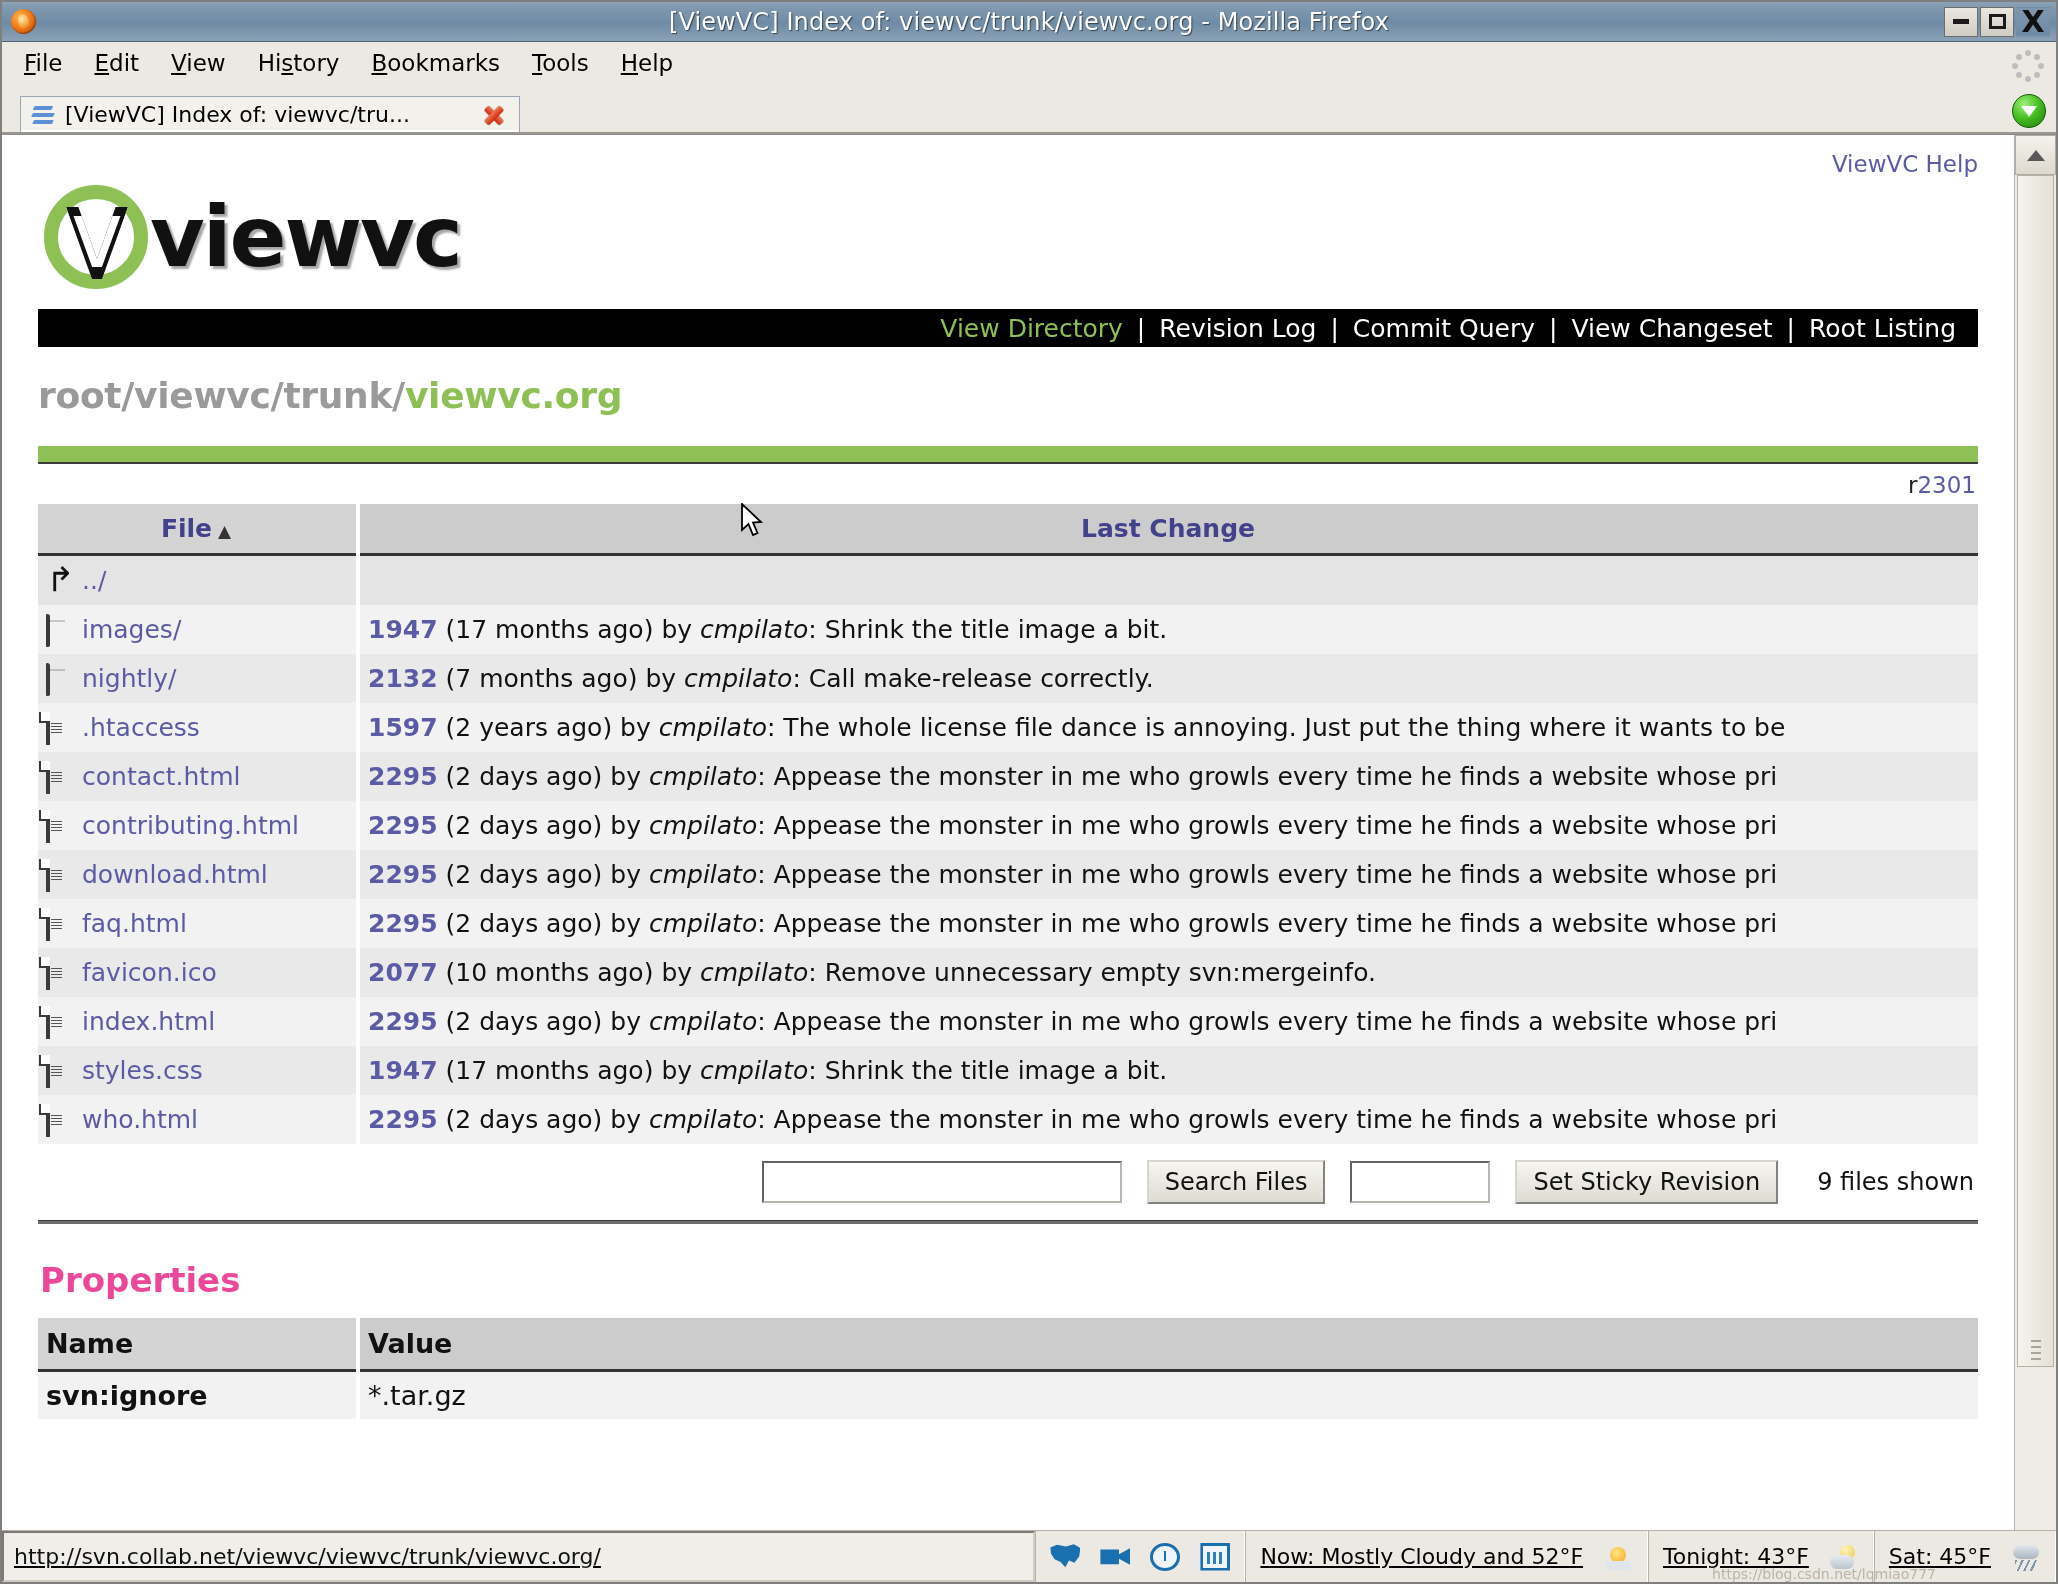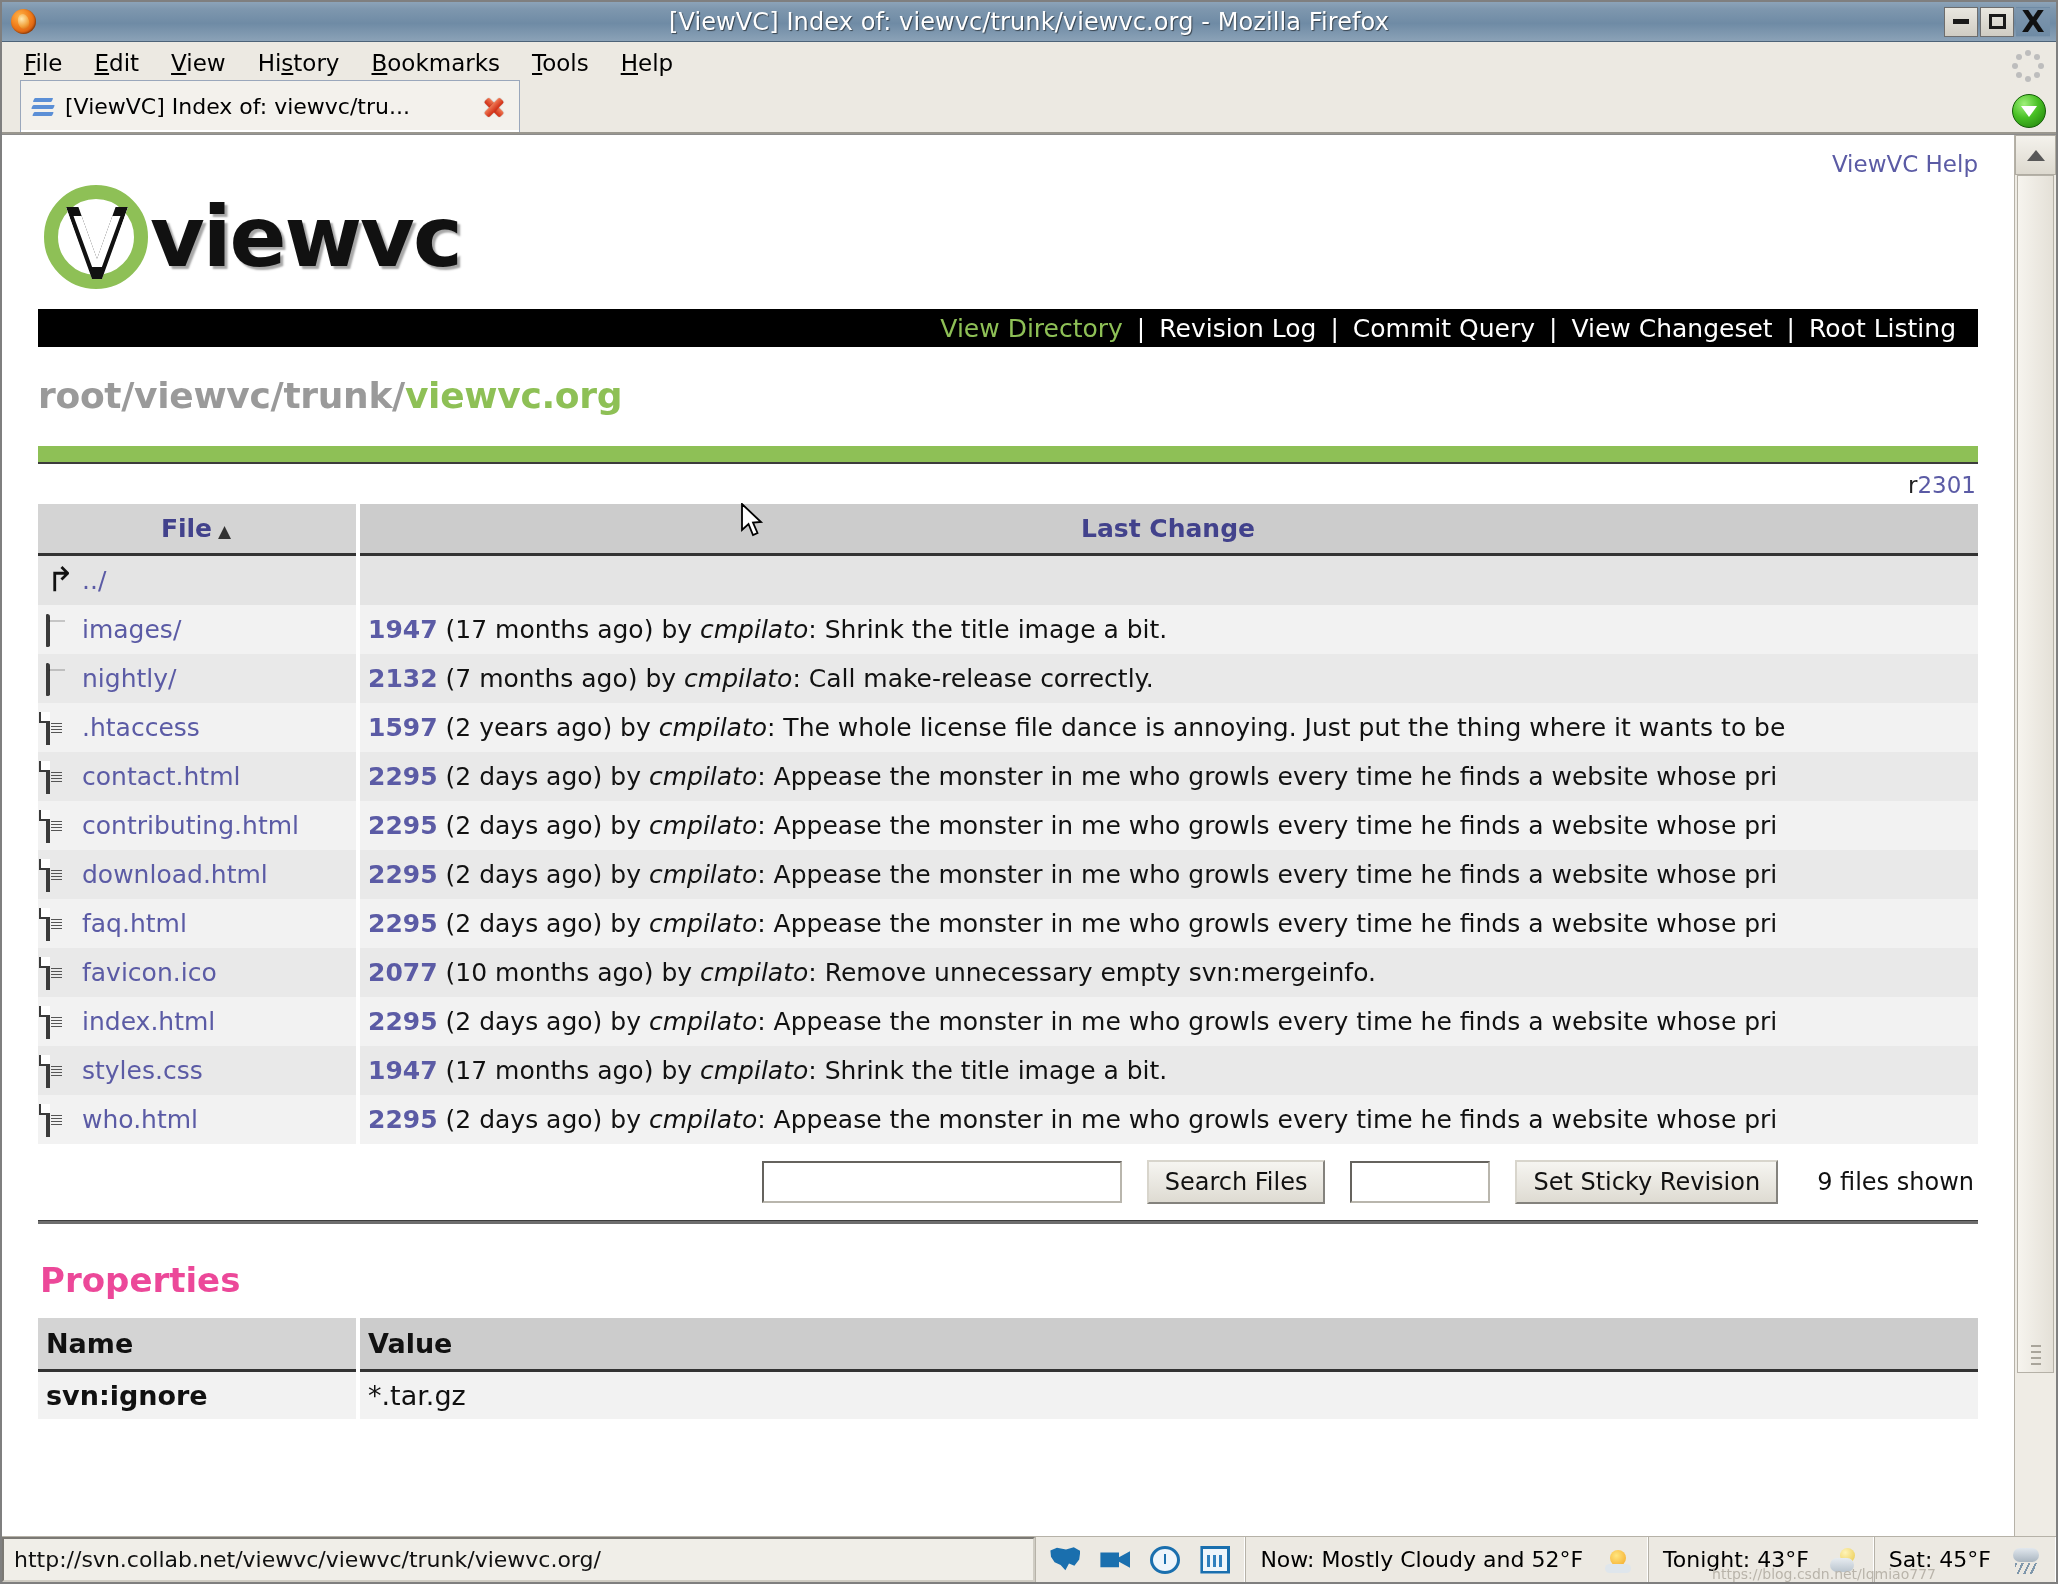"[ViewVC] Index of: viewvc/tru..." .tab { height: 52px -> 36px }
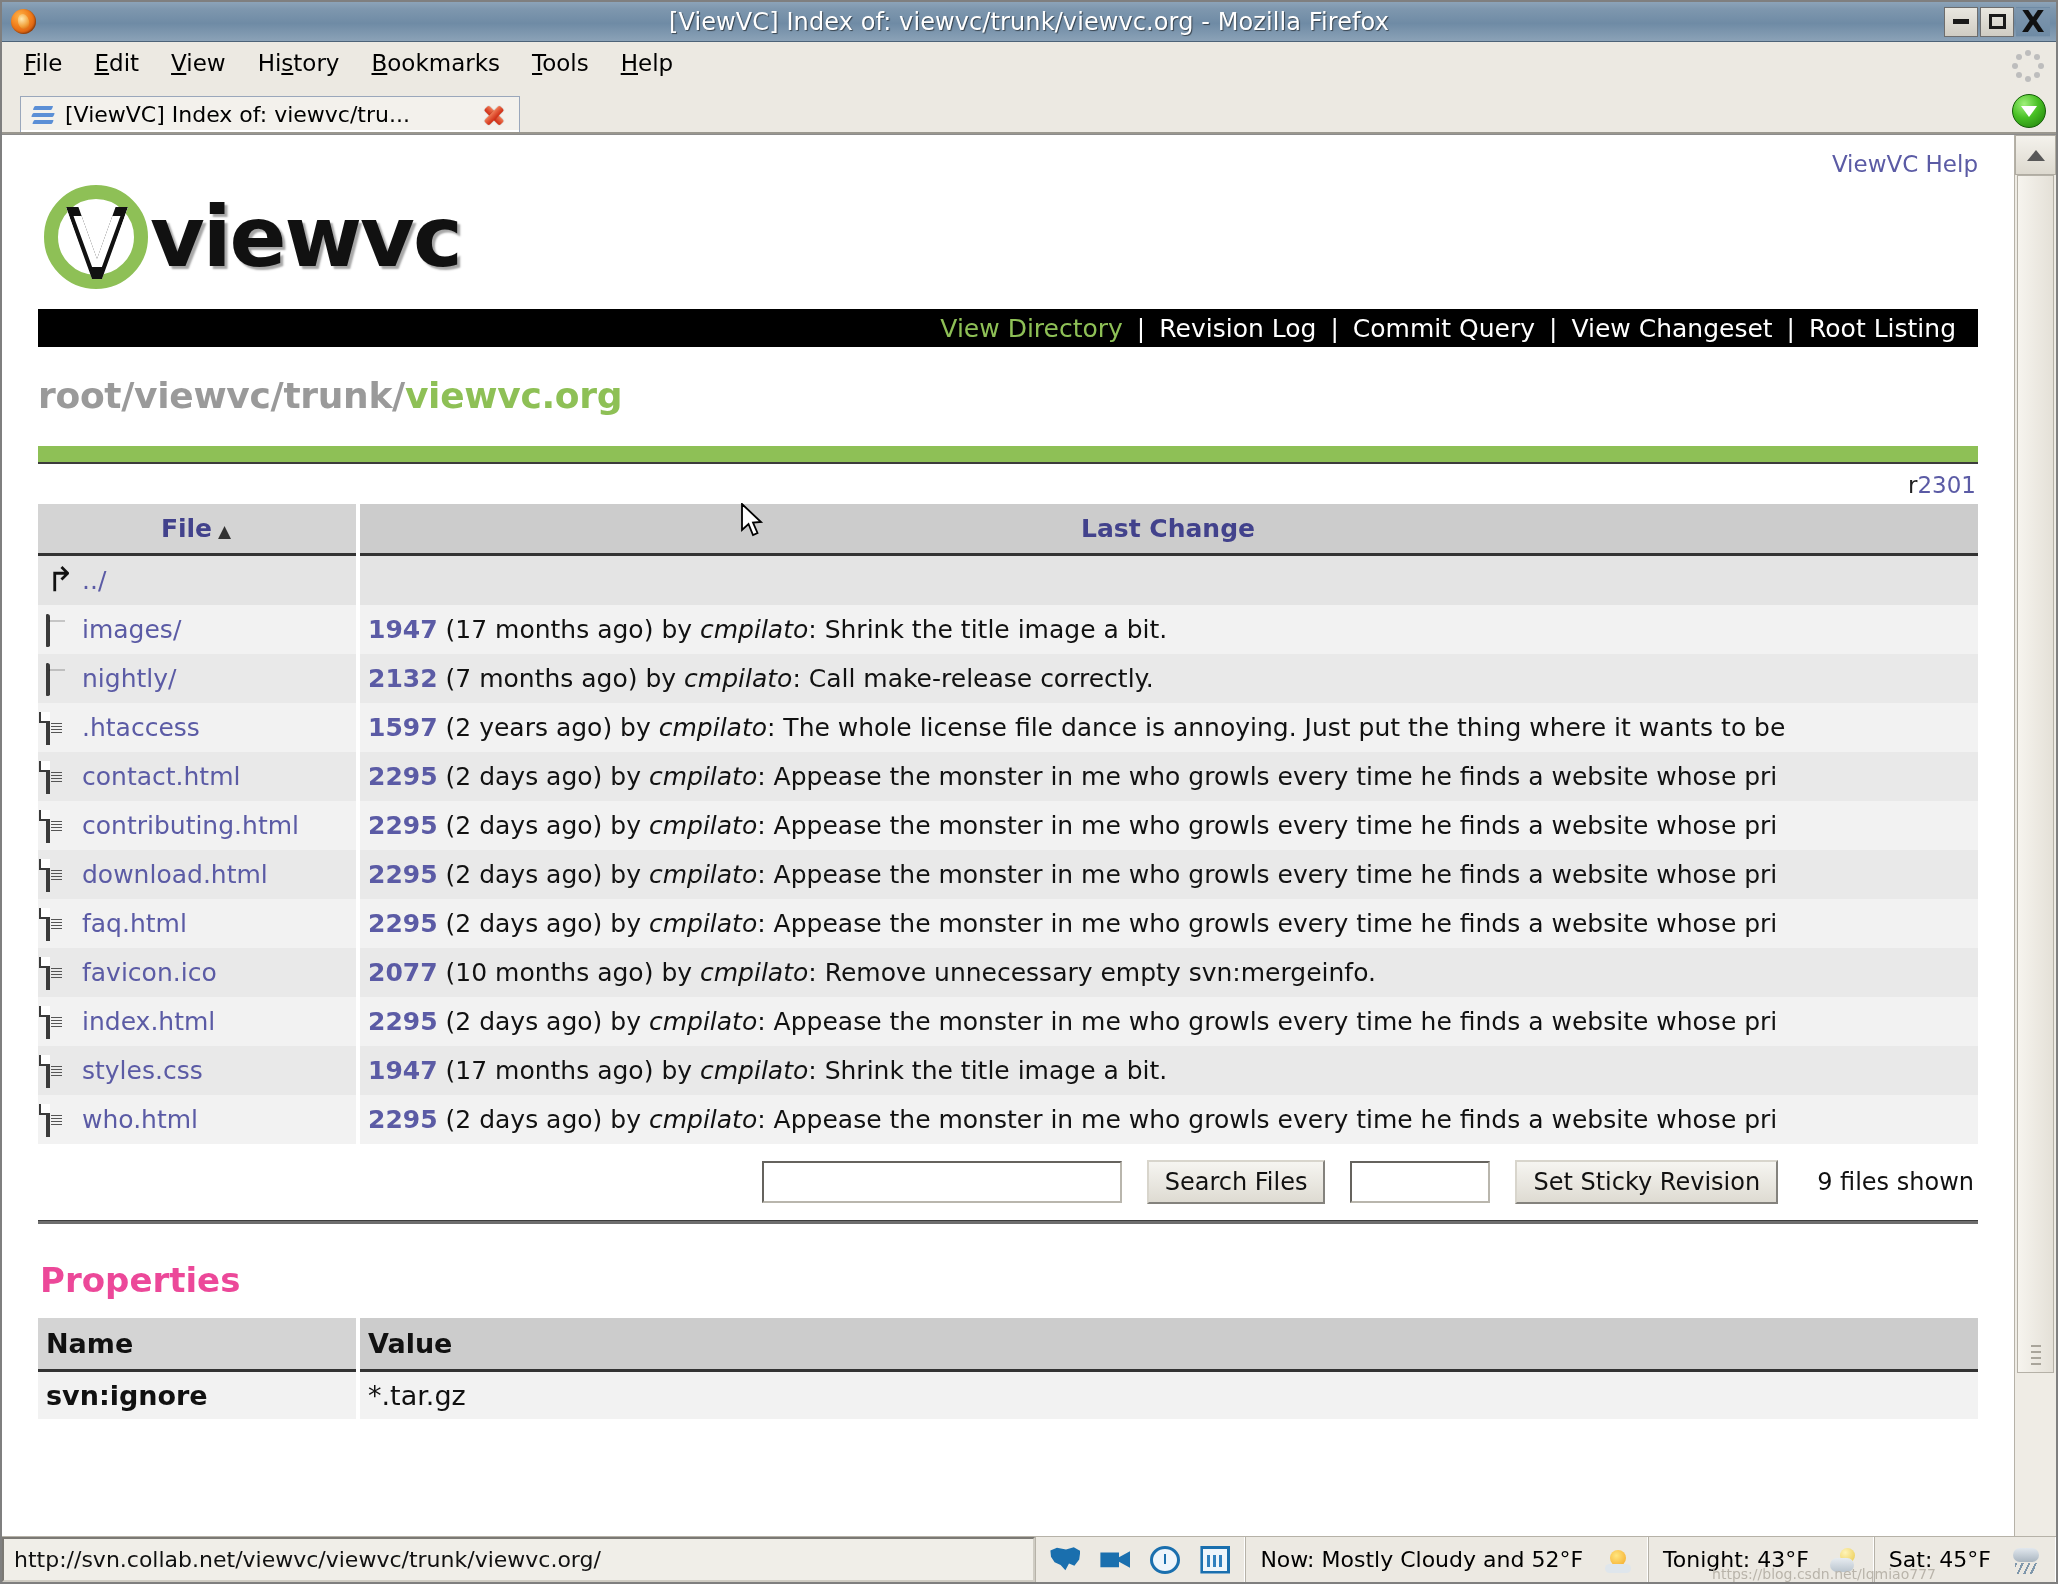"http://svn.collab.net/viewvc/viewvc/trun" .statusbar { height: 46px -> 52px; text-decoration: none -> underline }
